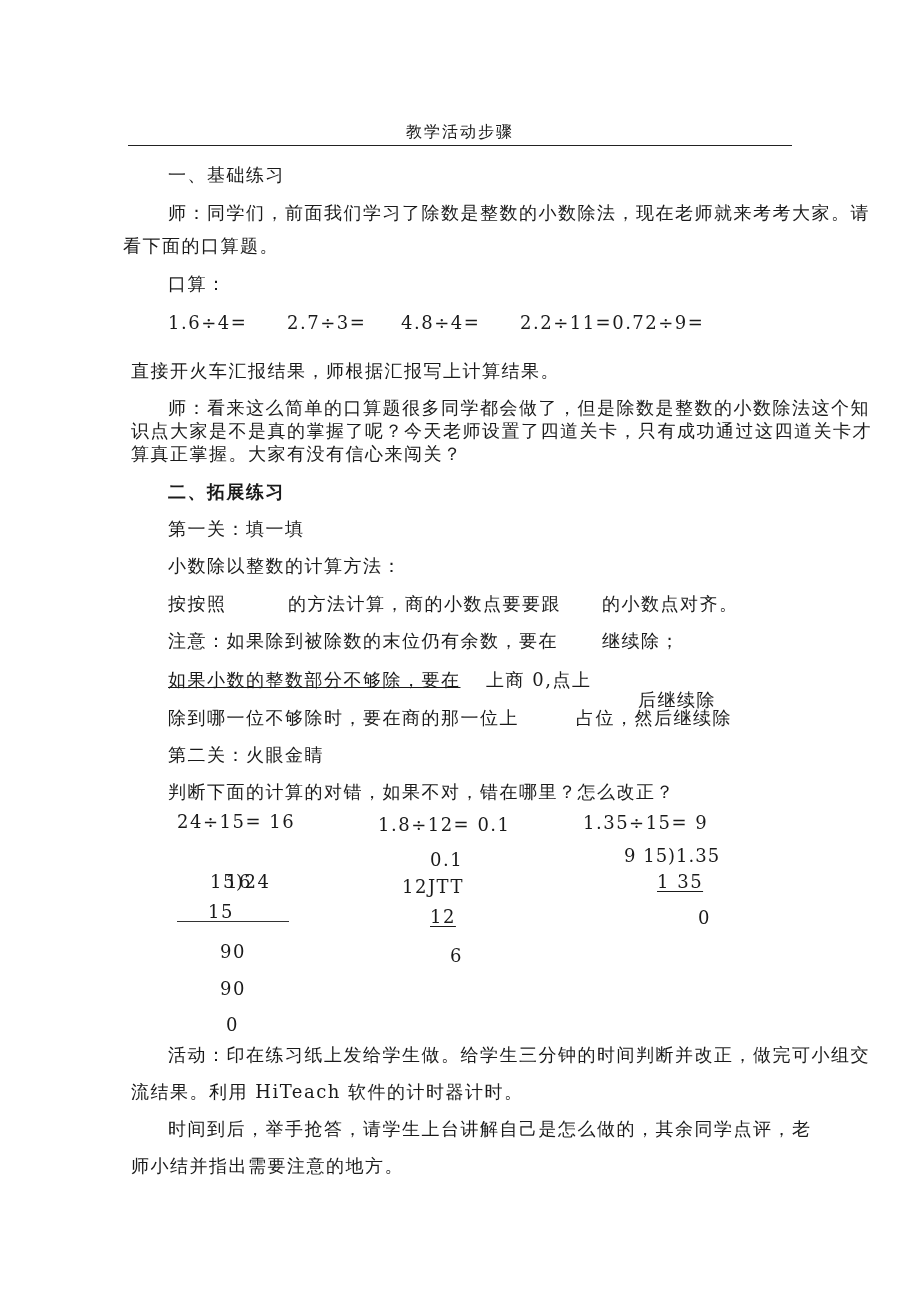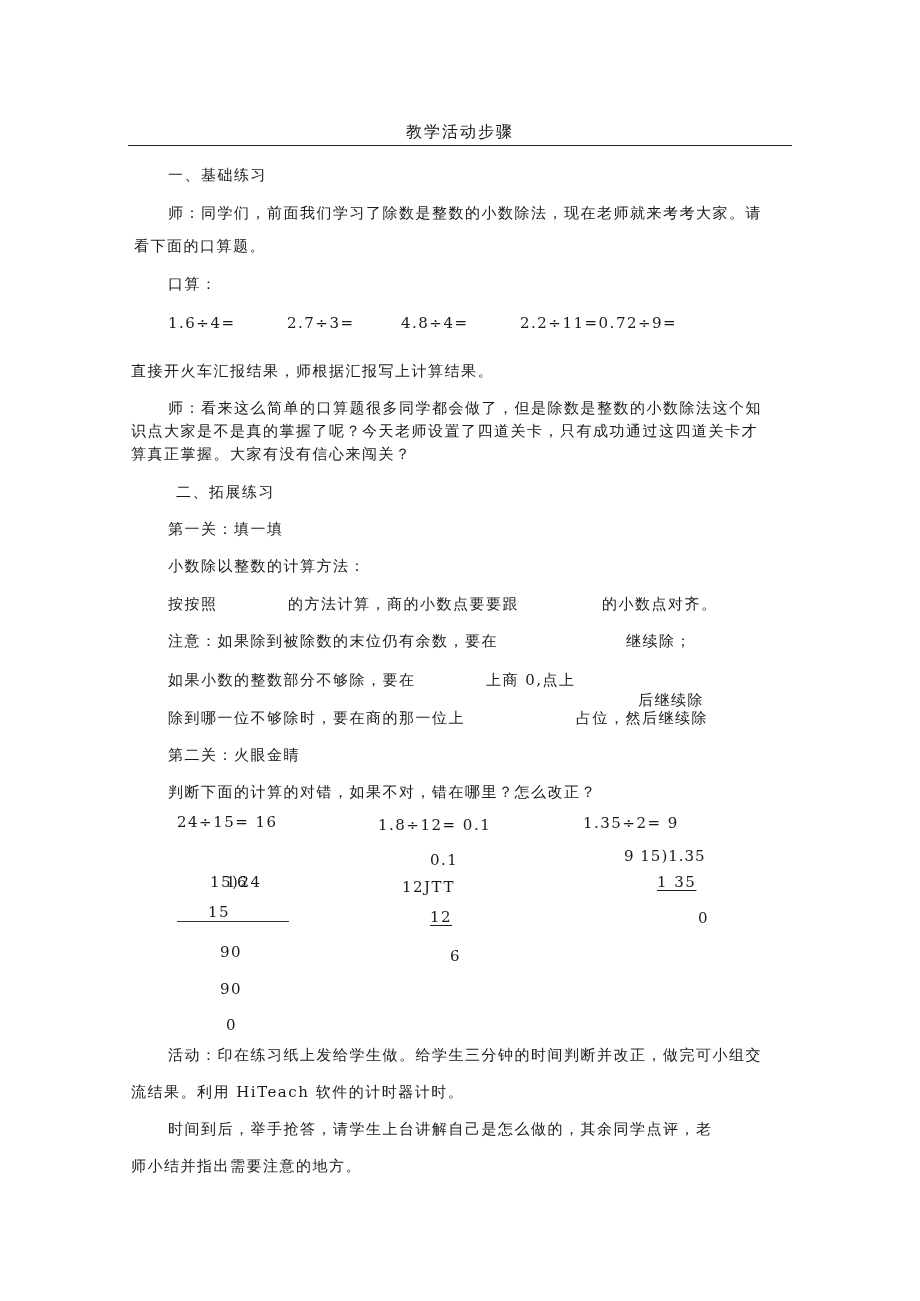"一、基础练习" .abs { font-size: 15px -> 18px }
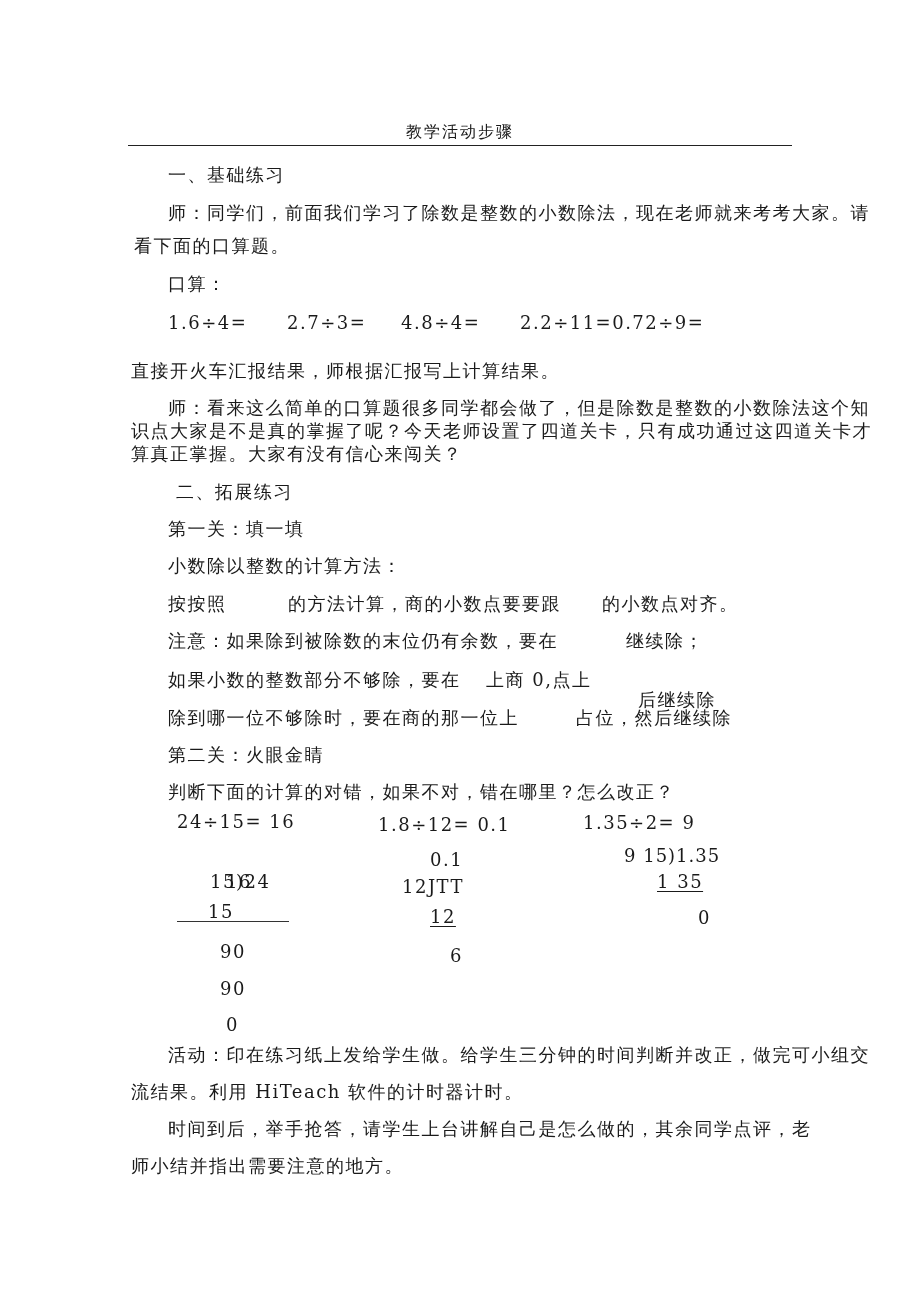"看下面的口算题。" div.abs { left: 134px -> 123px }
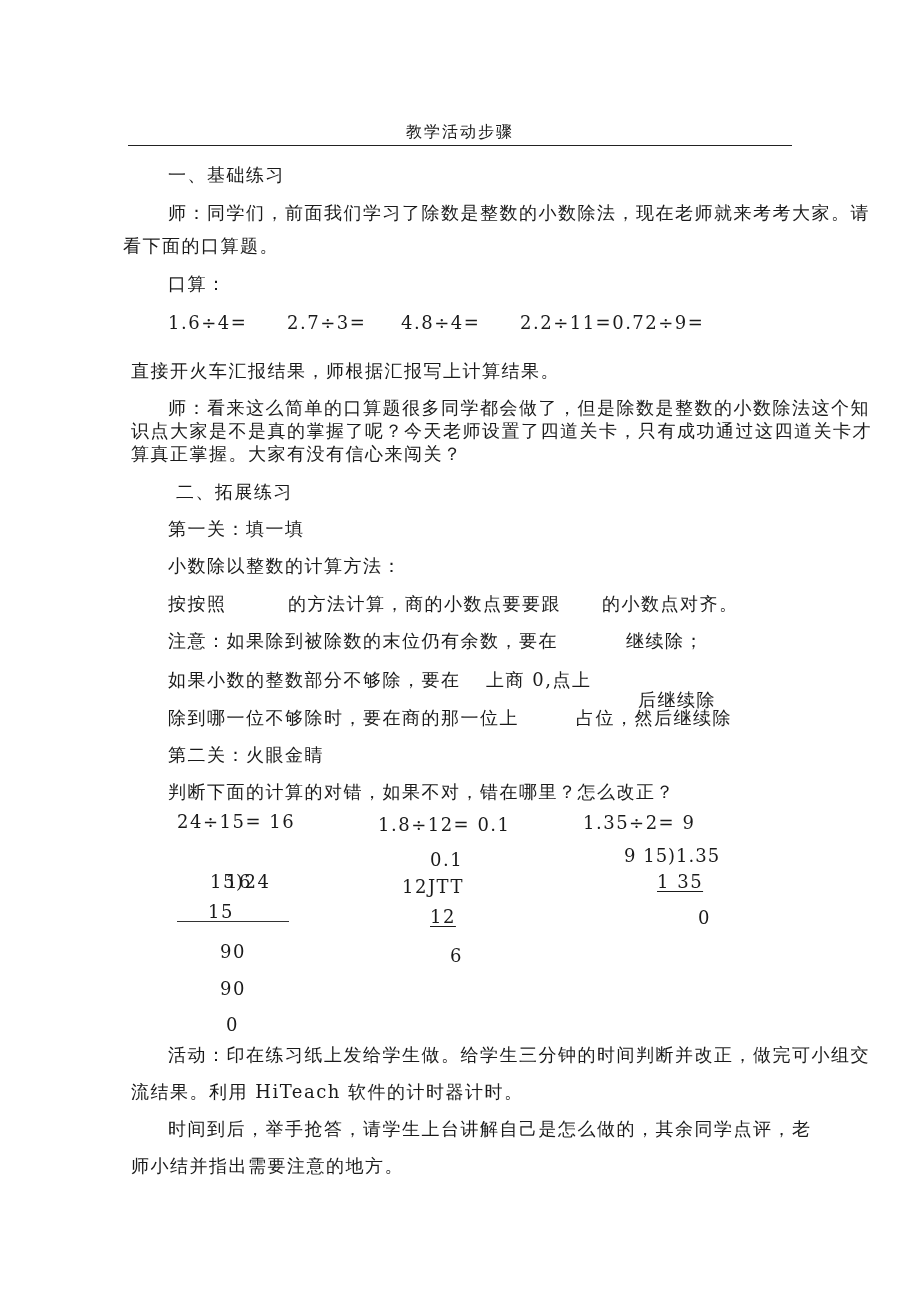"二、拓展练习" div.abs { font-weight: none -> bold; left: 176px -> 168px }
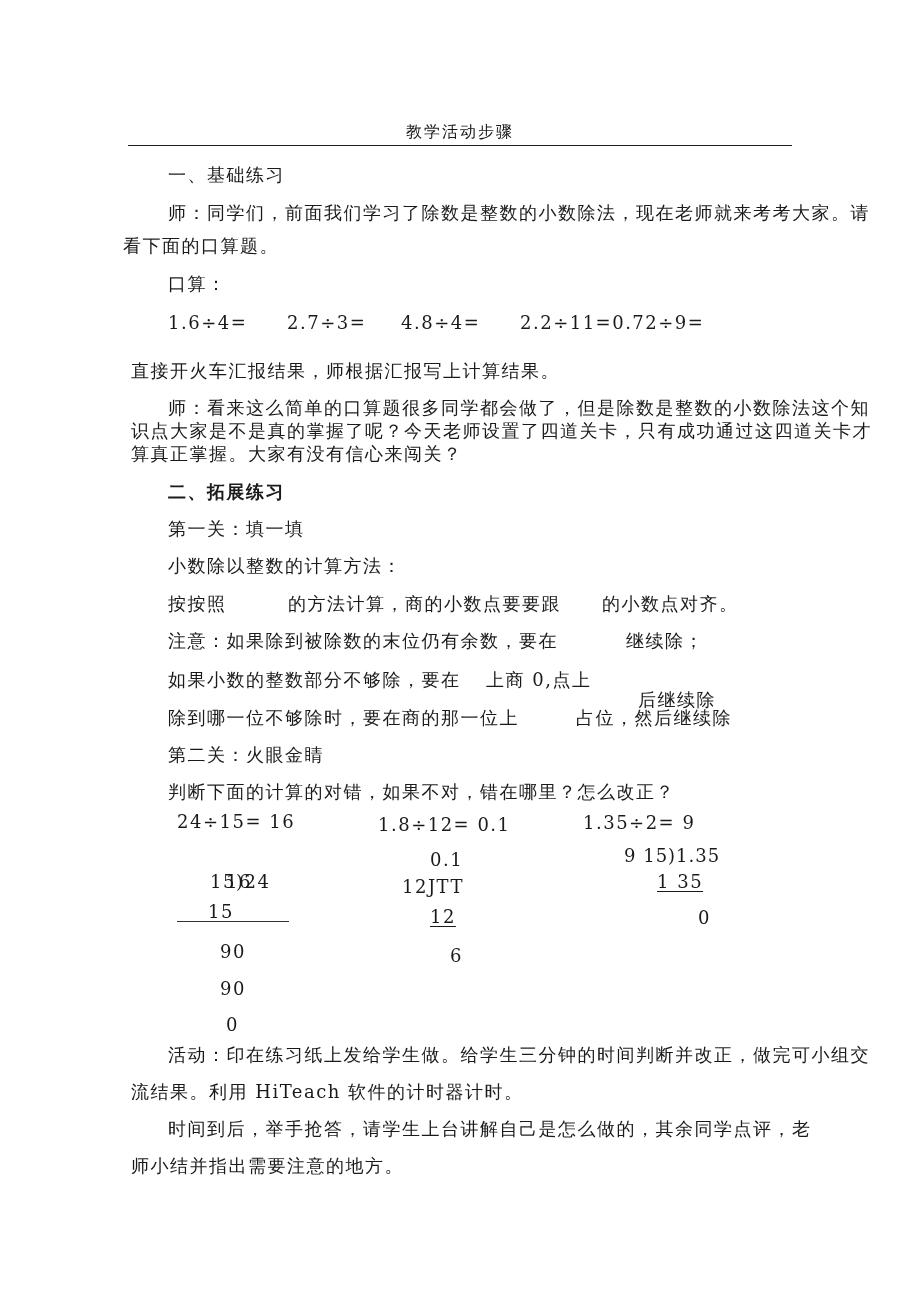"继续除；" div.abs { margin-left: 24px -> none }
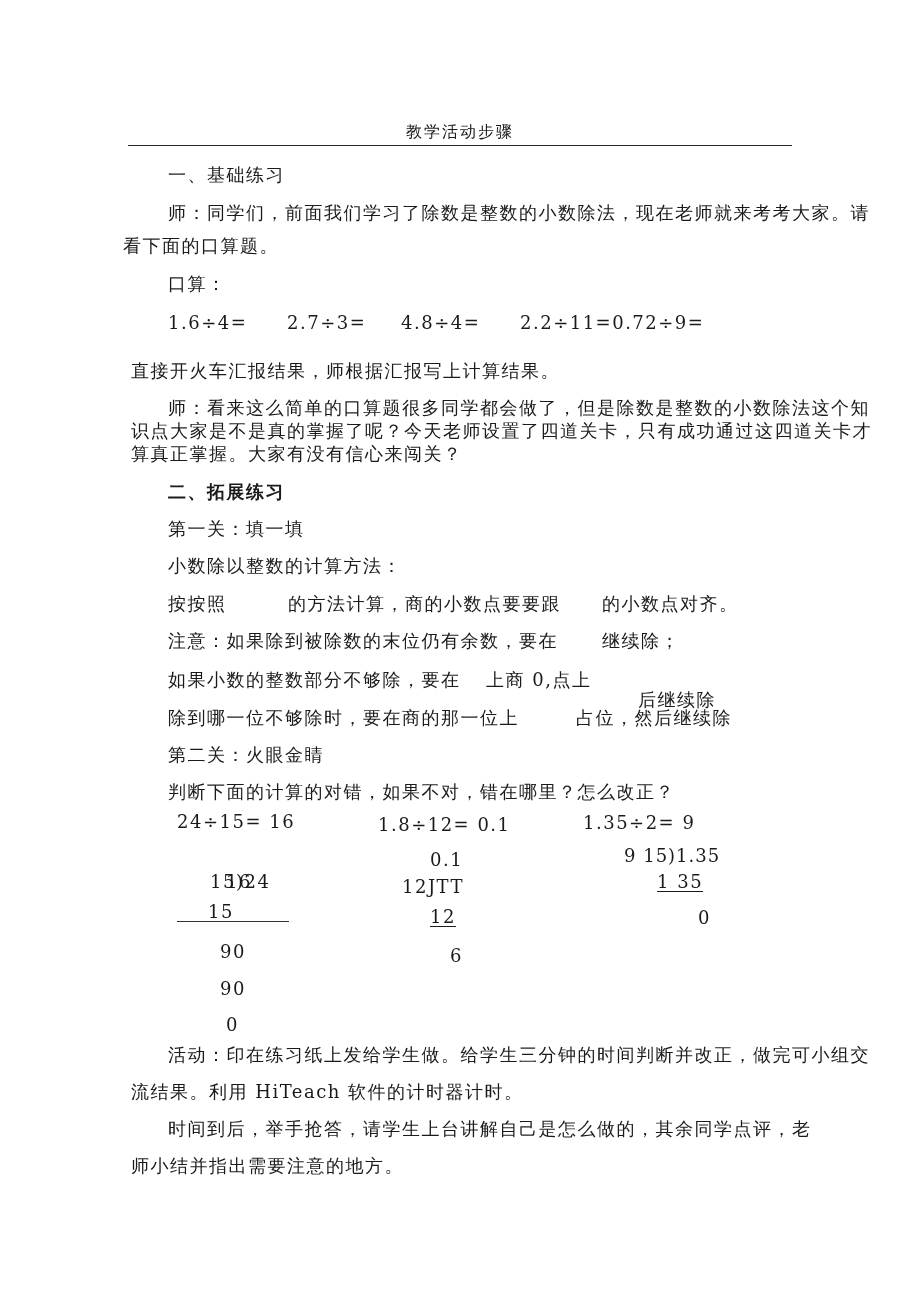"如果小数的整数部分不够除，要在" div.abs { text-decoration: none -> underline }
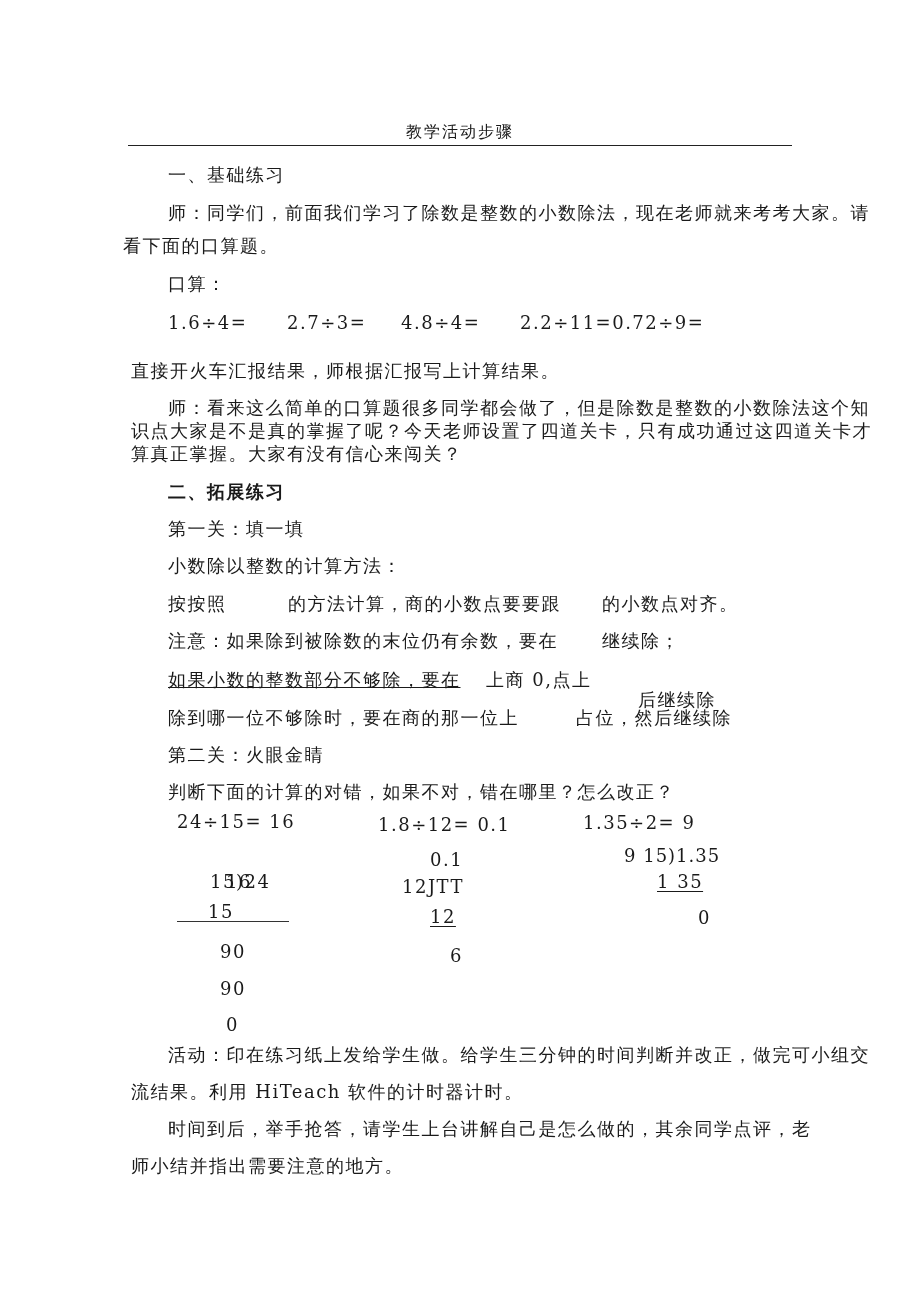"1.35÷2= 9" div.abs { text: 2 -> 15 }
